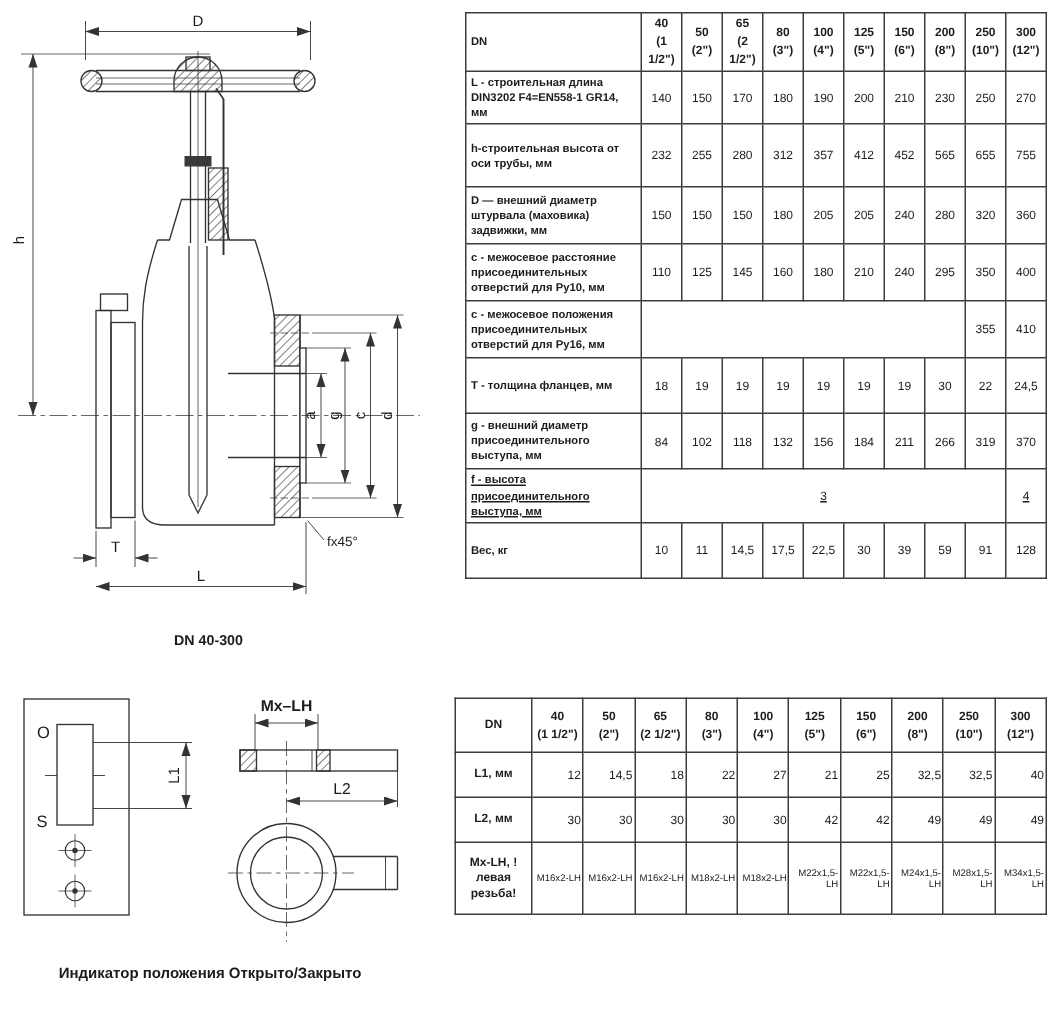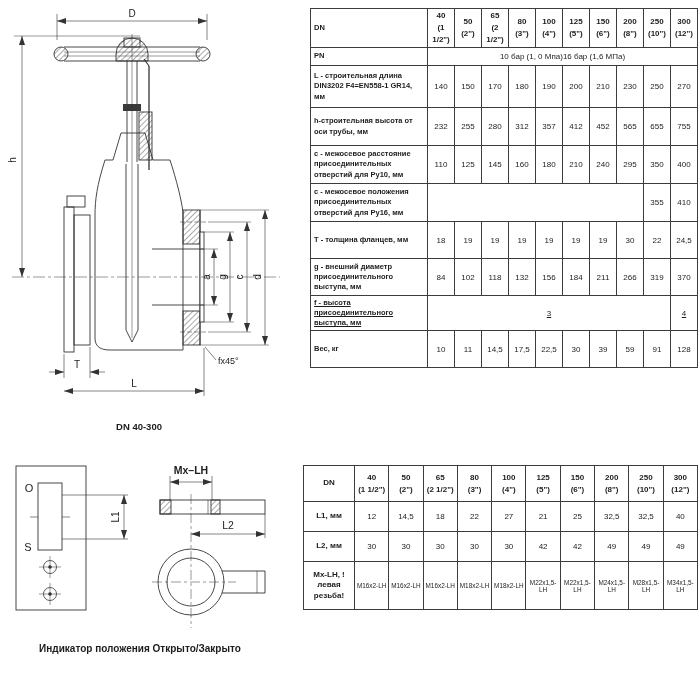"PN" tr { html: <tr> <th>PN</th> <td>10 бар (1, 0 Мпа)16 бар (1,6 МПа)</td> </tr> -> none }
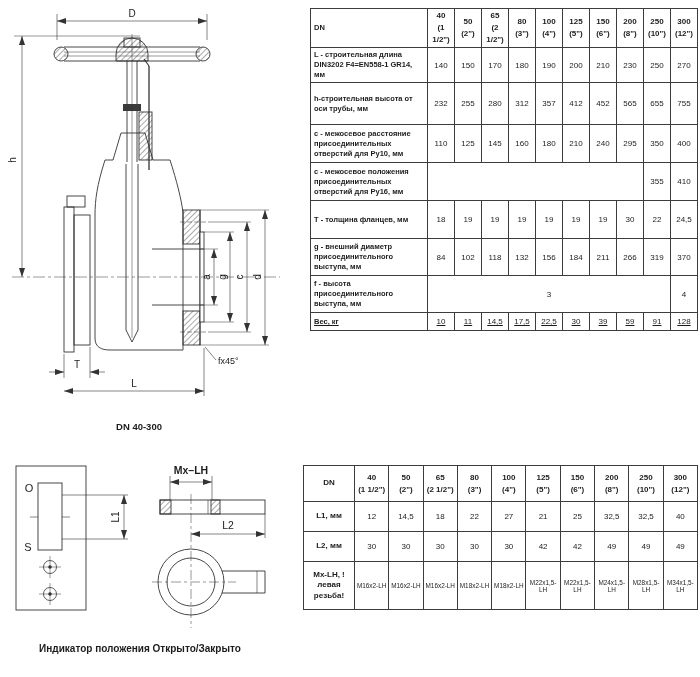"D — внешний диаметр штурвала" tr { html: none -> <tr> <th>D — внешний диаметр штурвала (маховика) задвижки, мм</th> <td>150</td> <td>150</td> <td>150</td> <td>180</td> <td>205</td> <td>205</td> <td>240</td> <td>280</td> <td>320</td> <td>360</td> </tr> }
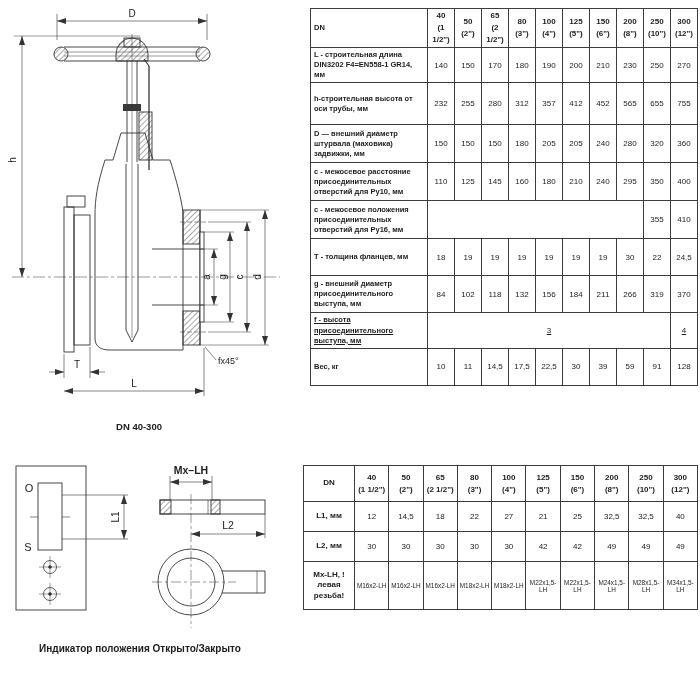"12" #ind-table .val-cell { text-align: center -> right }
